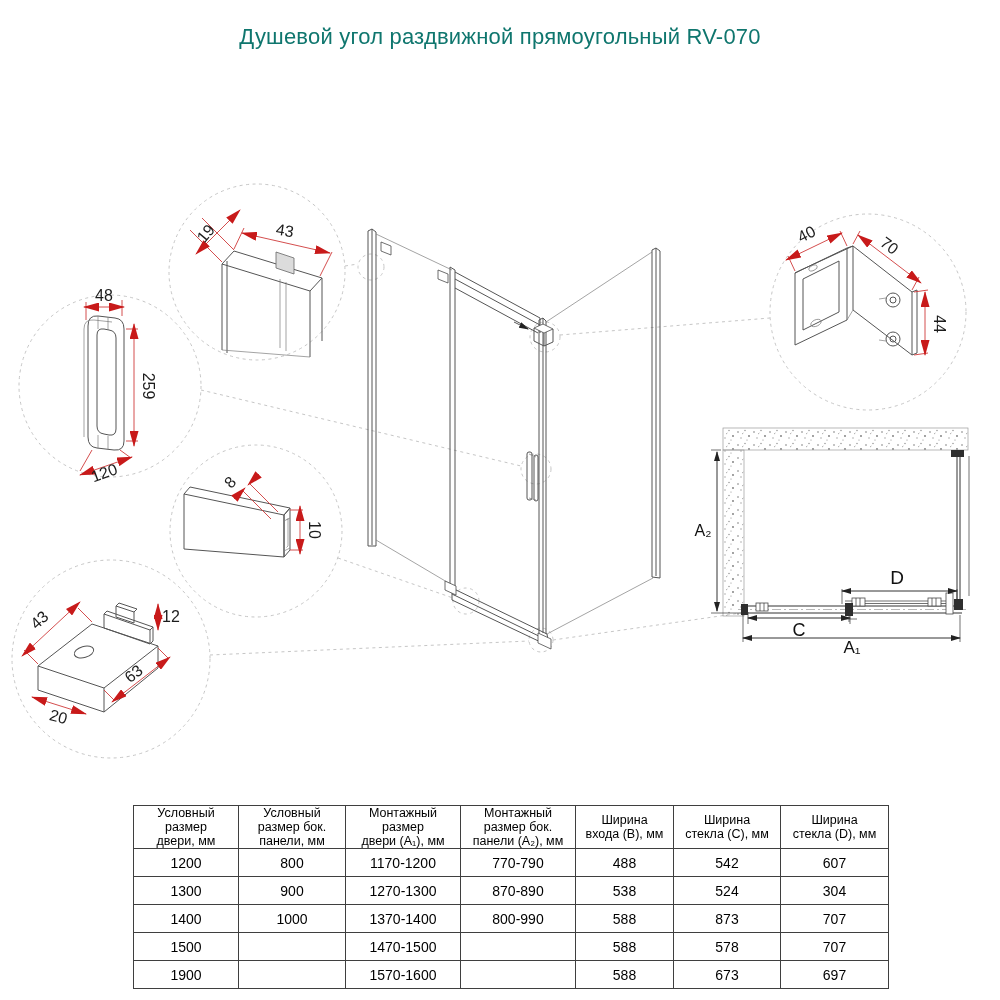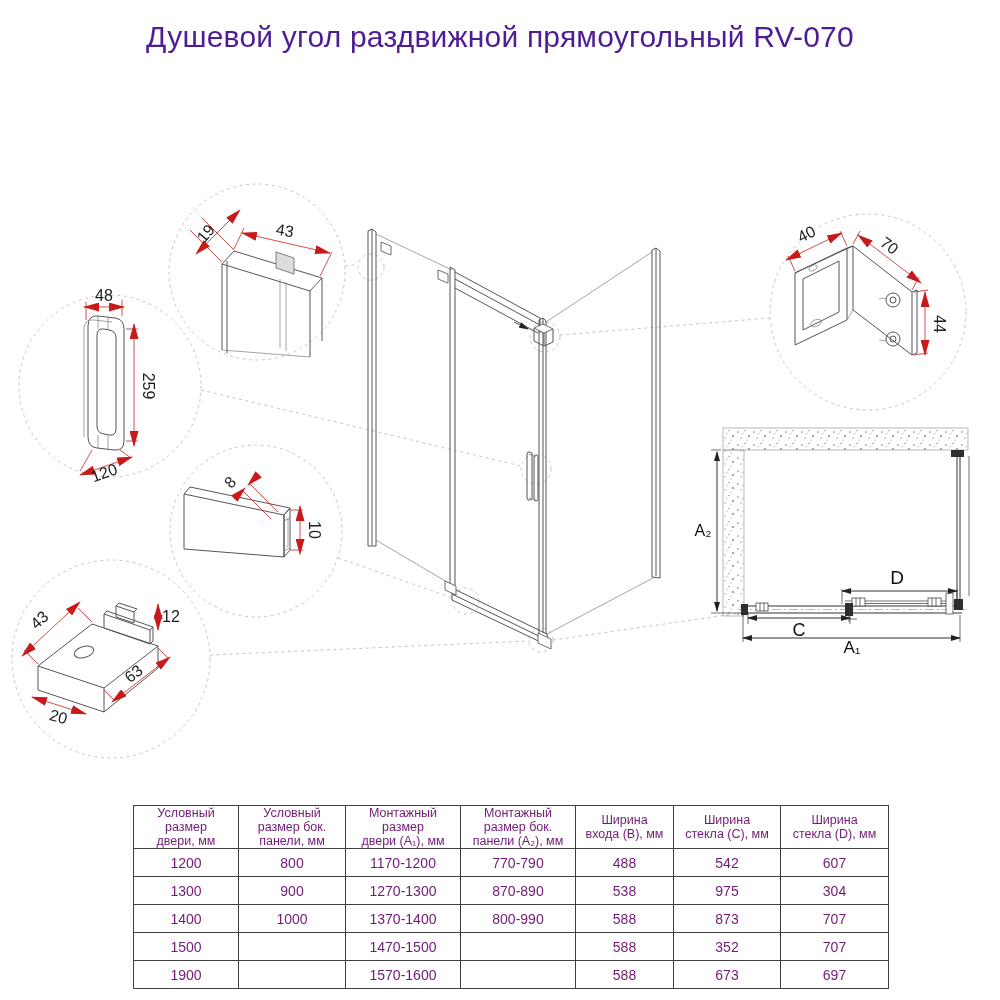"Душевой угол раздвижной прямоугольный" .title { color: #4c1d95 -> #0f766e; font-size: 30px -> 22px }
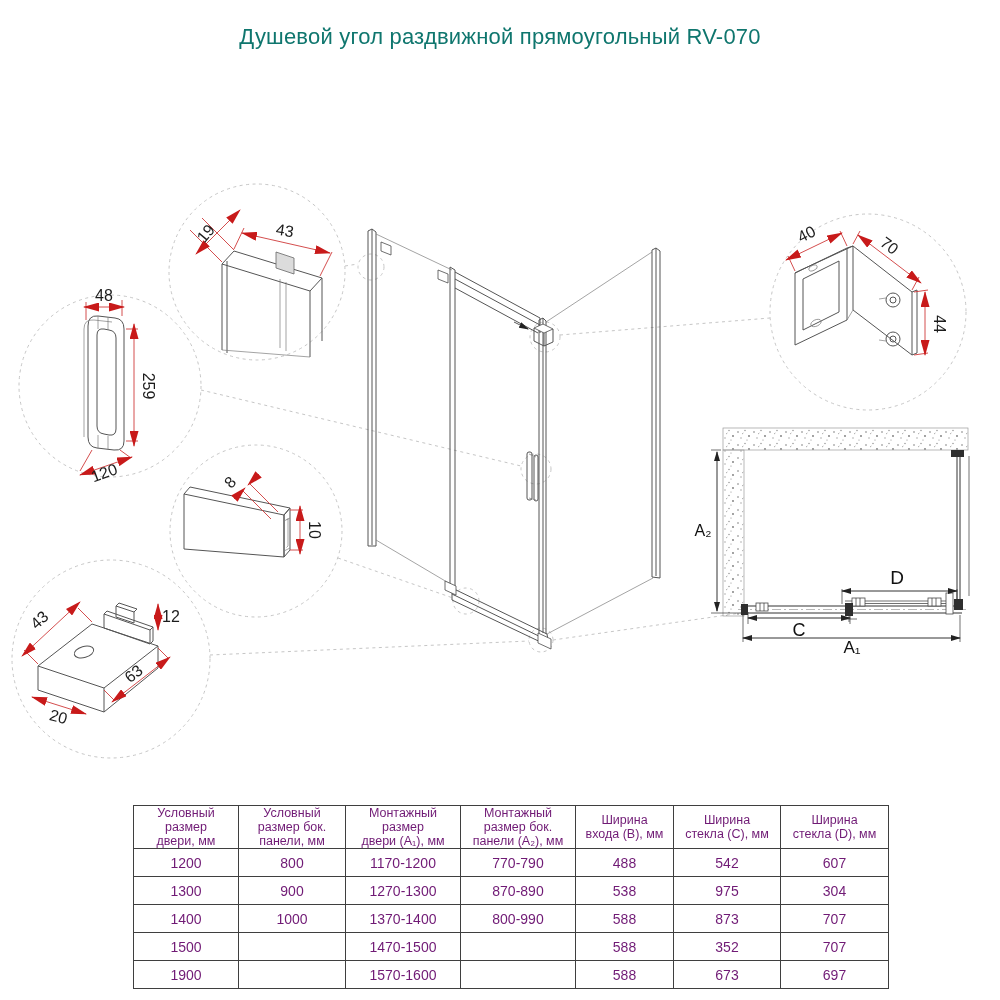"Условный" th,td { color: #701a75 -> #000000 }
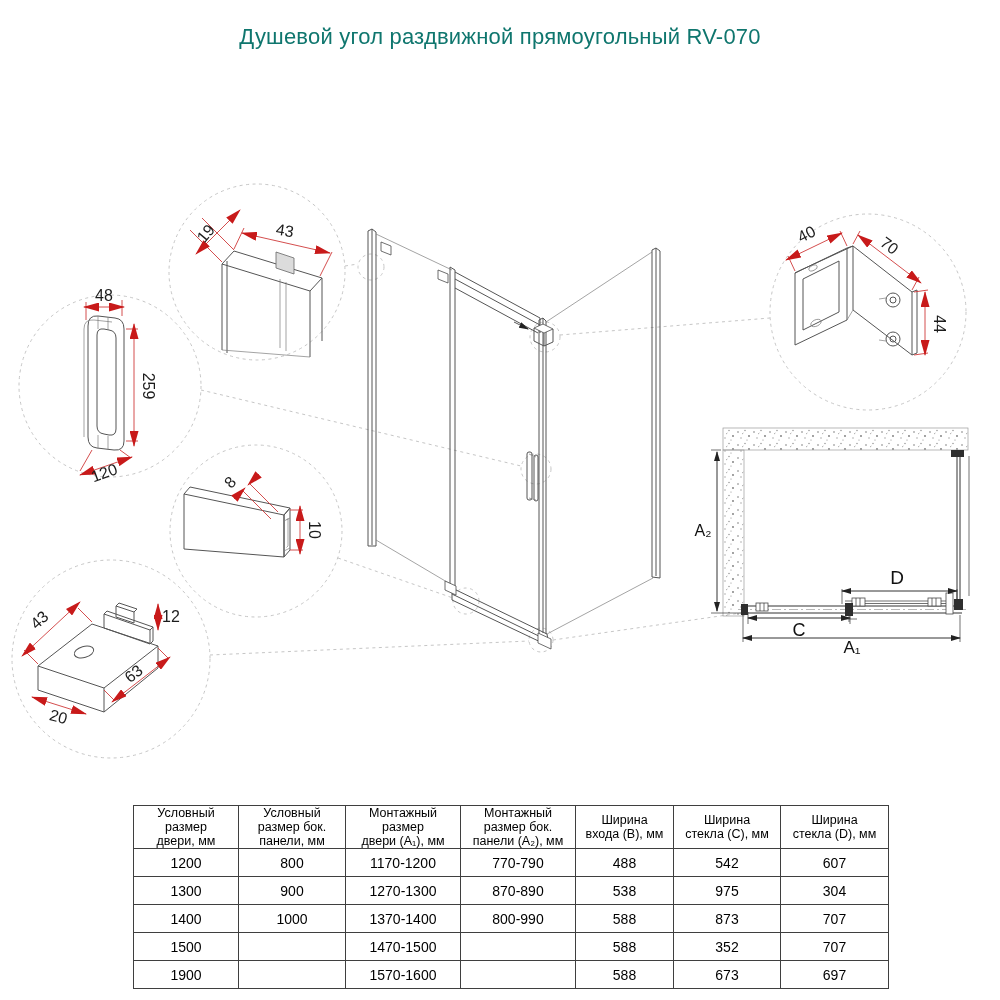"975" td { text: 975 -> 524 }
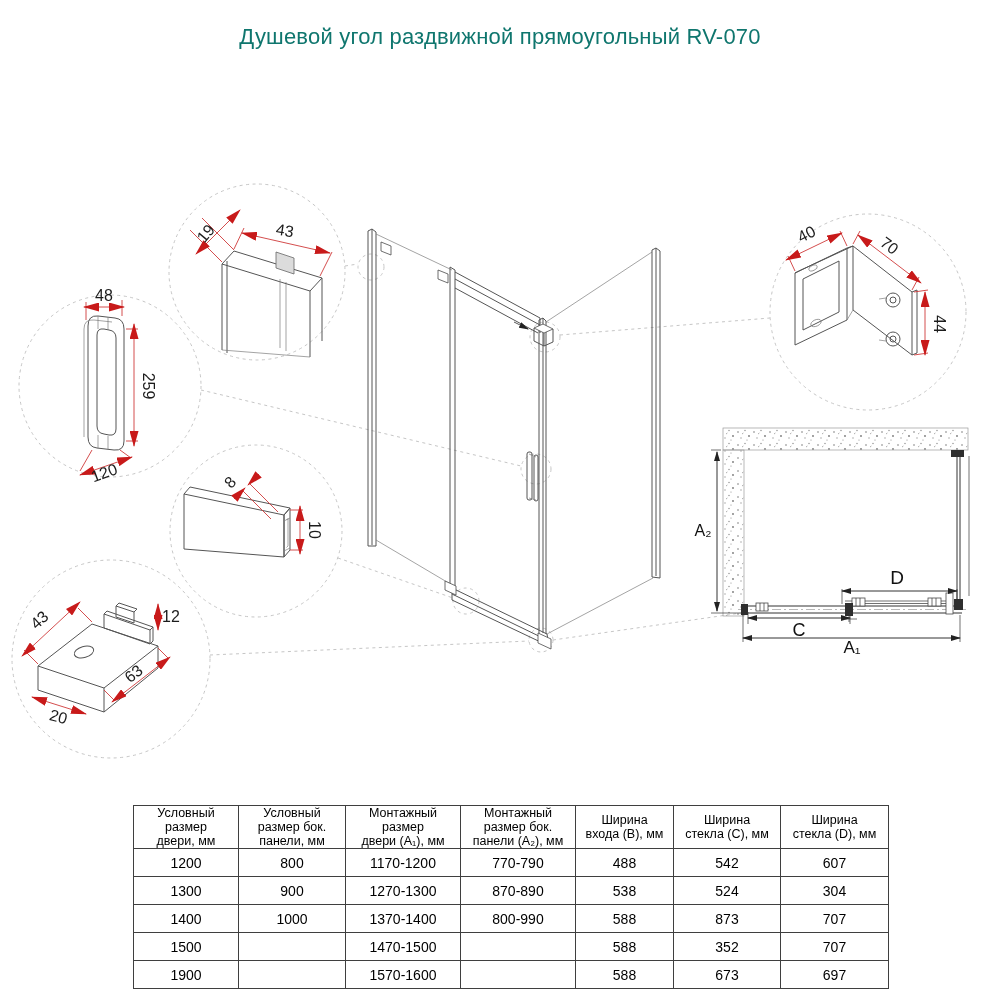"352" td { text: 352 -> 578 }
